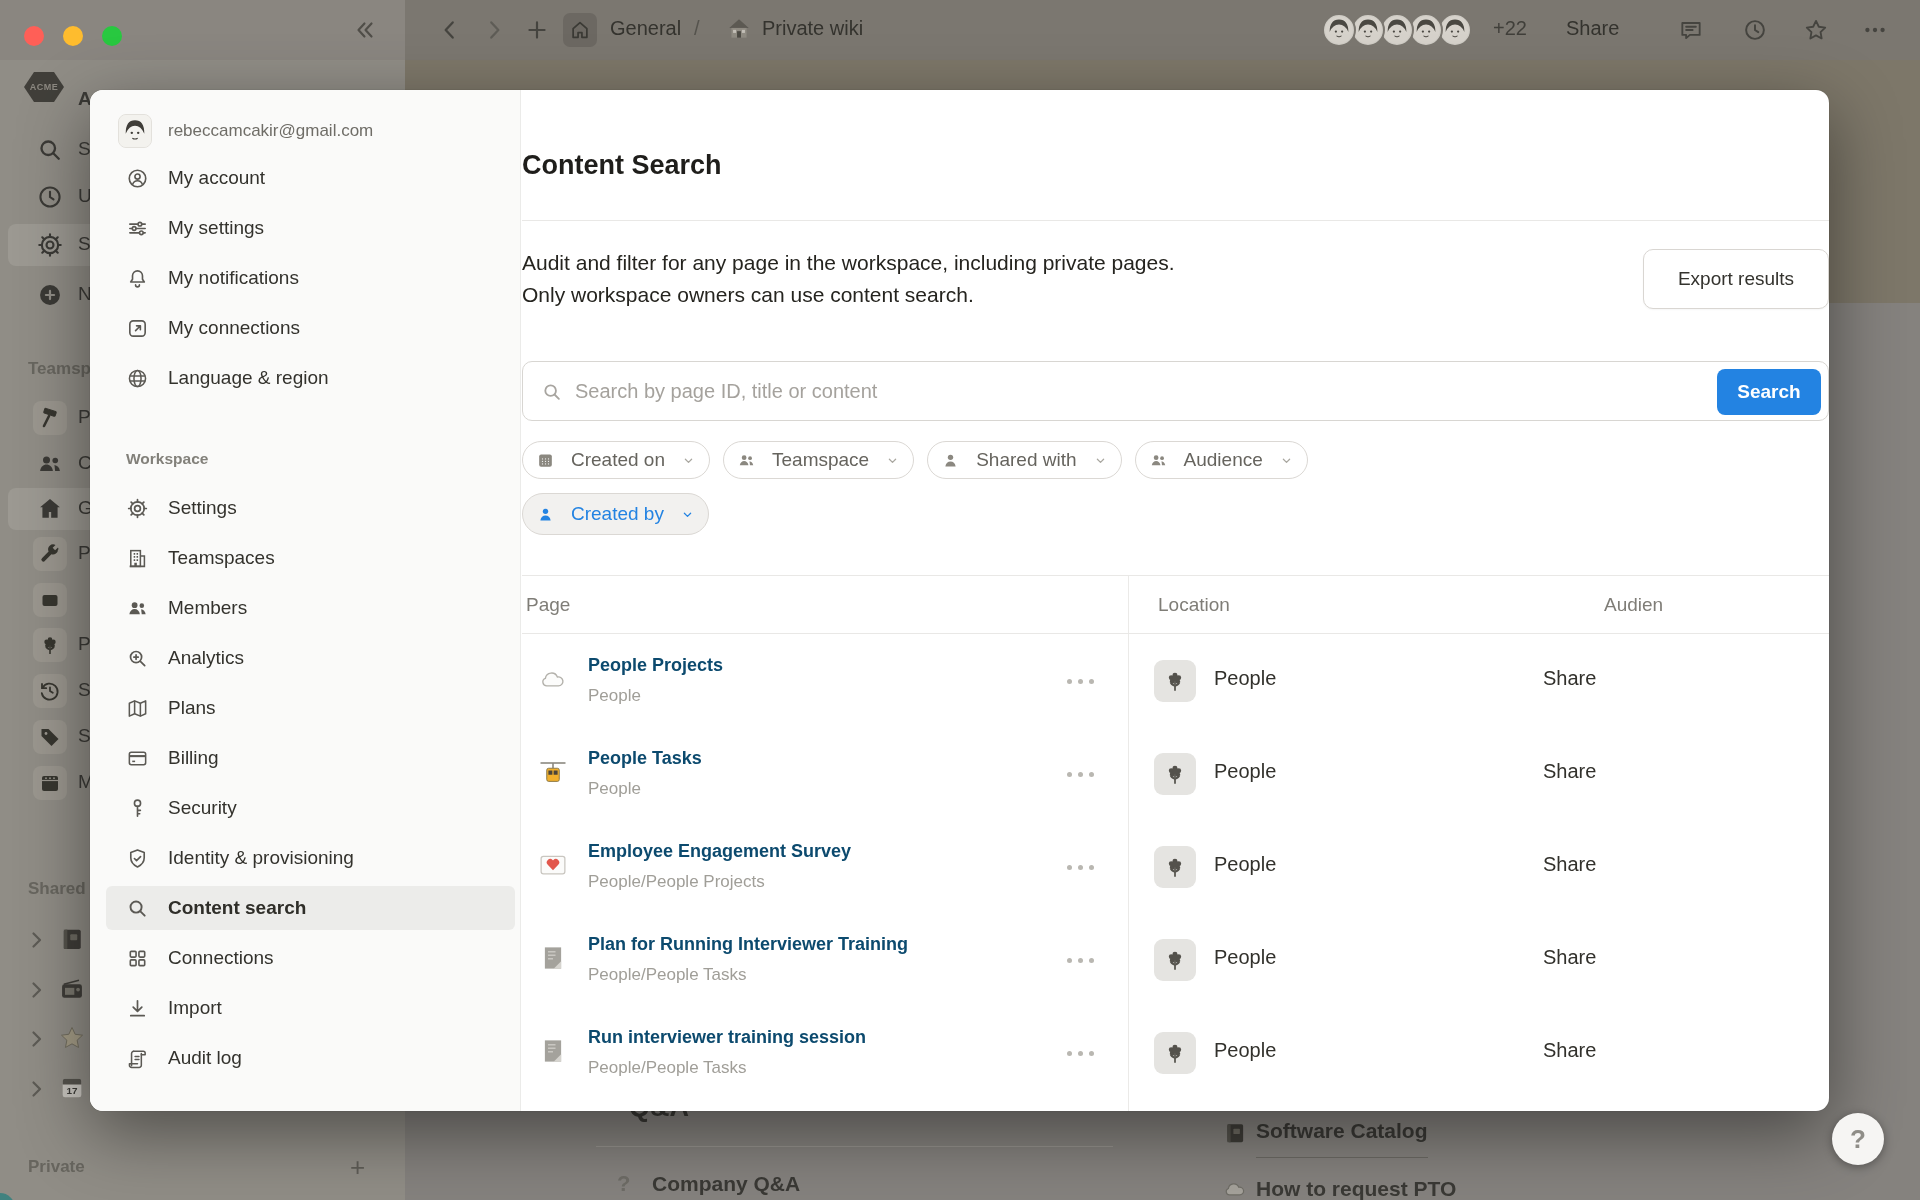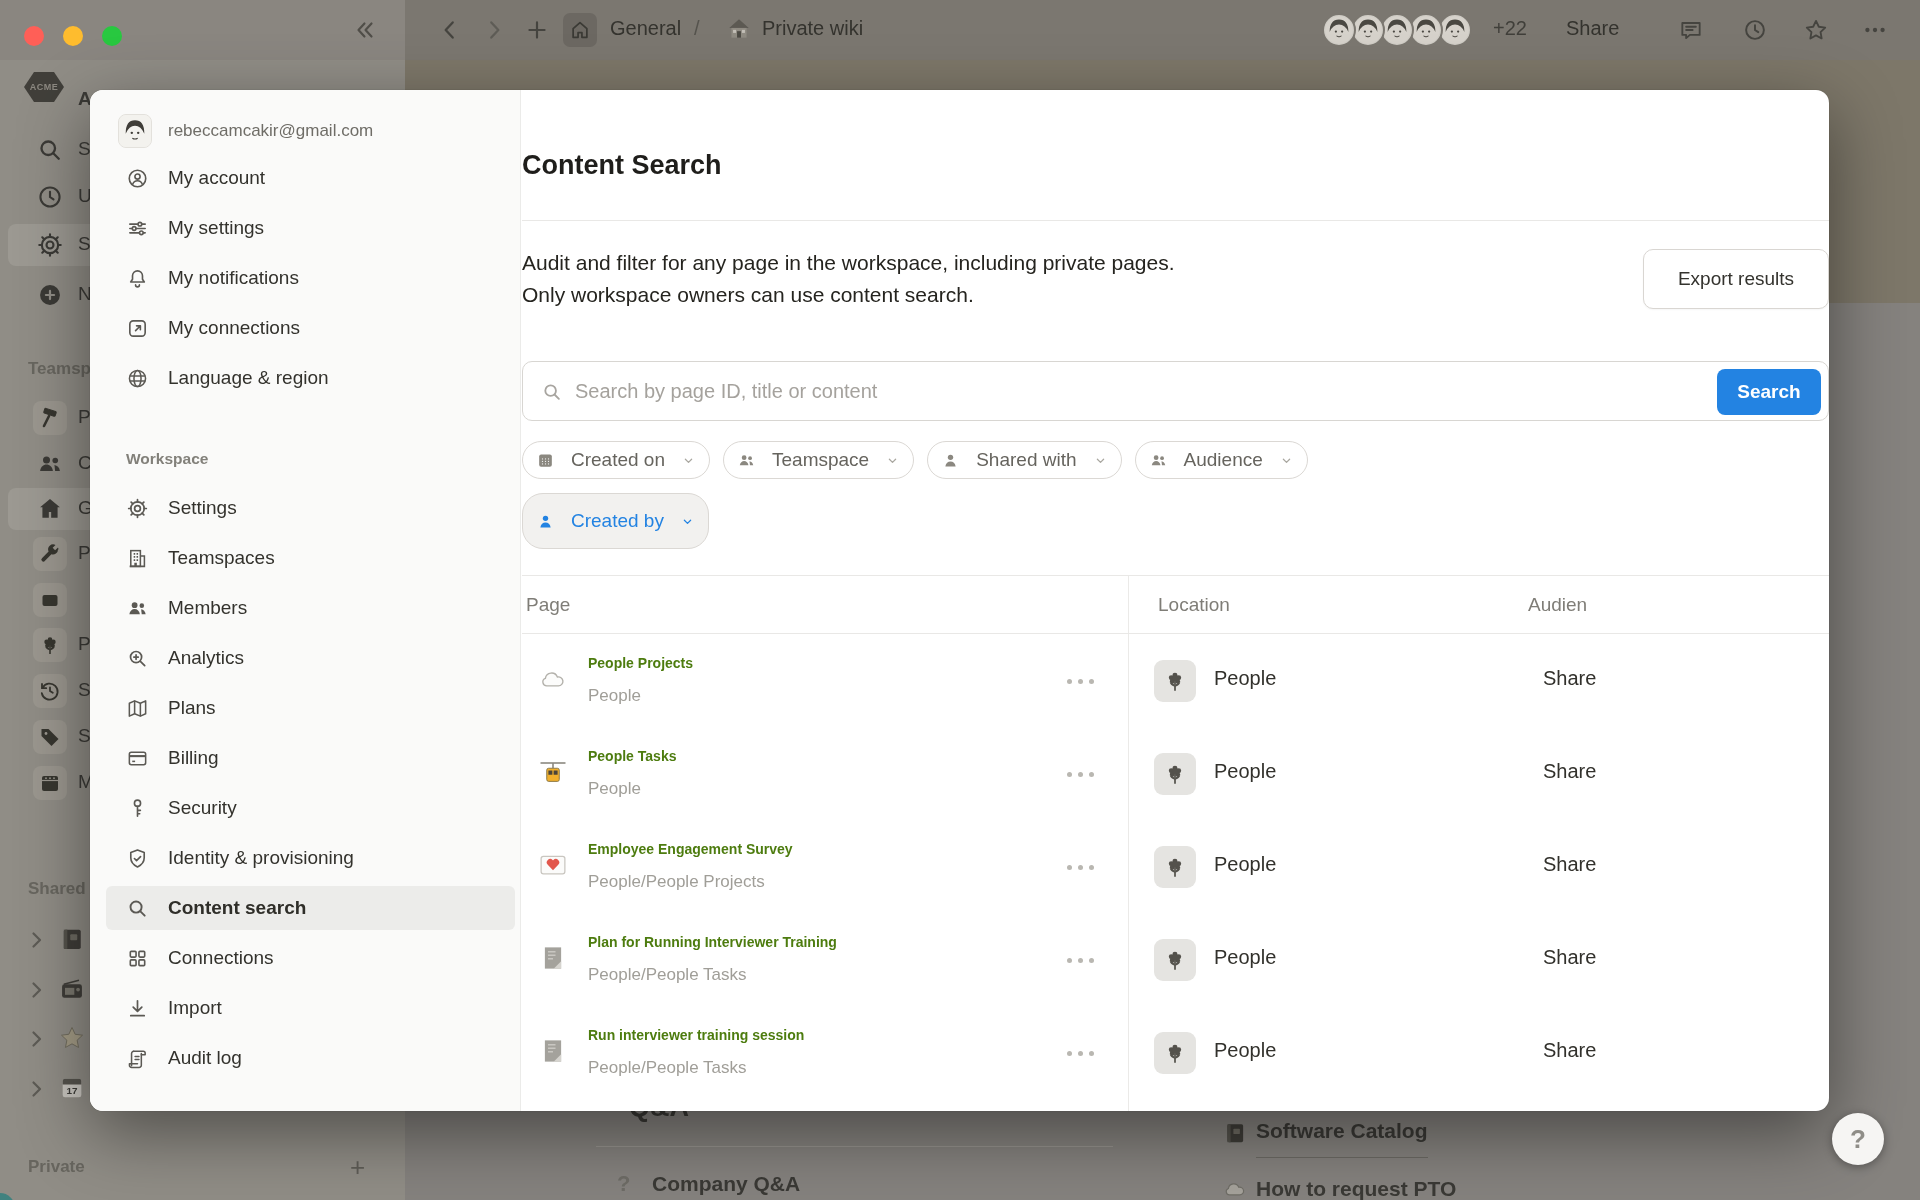"Created by" .chip.active { height: 56px -> 42px }
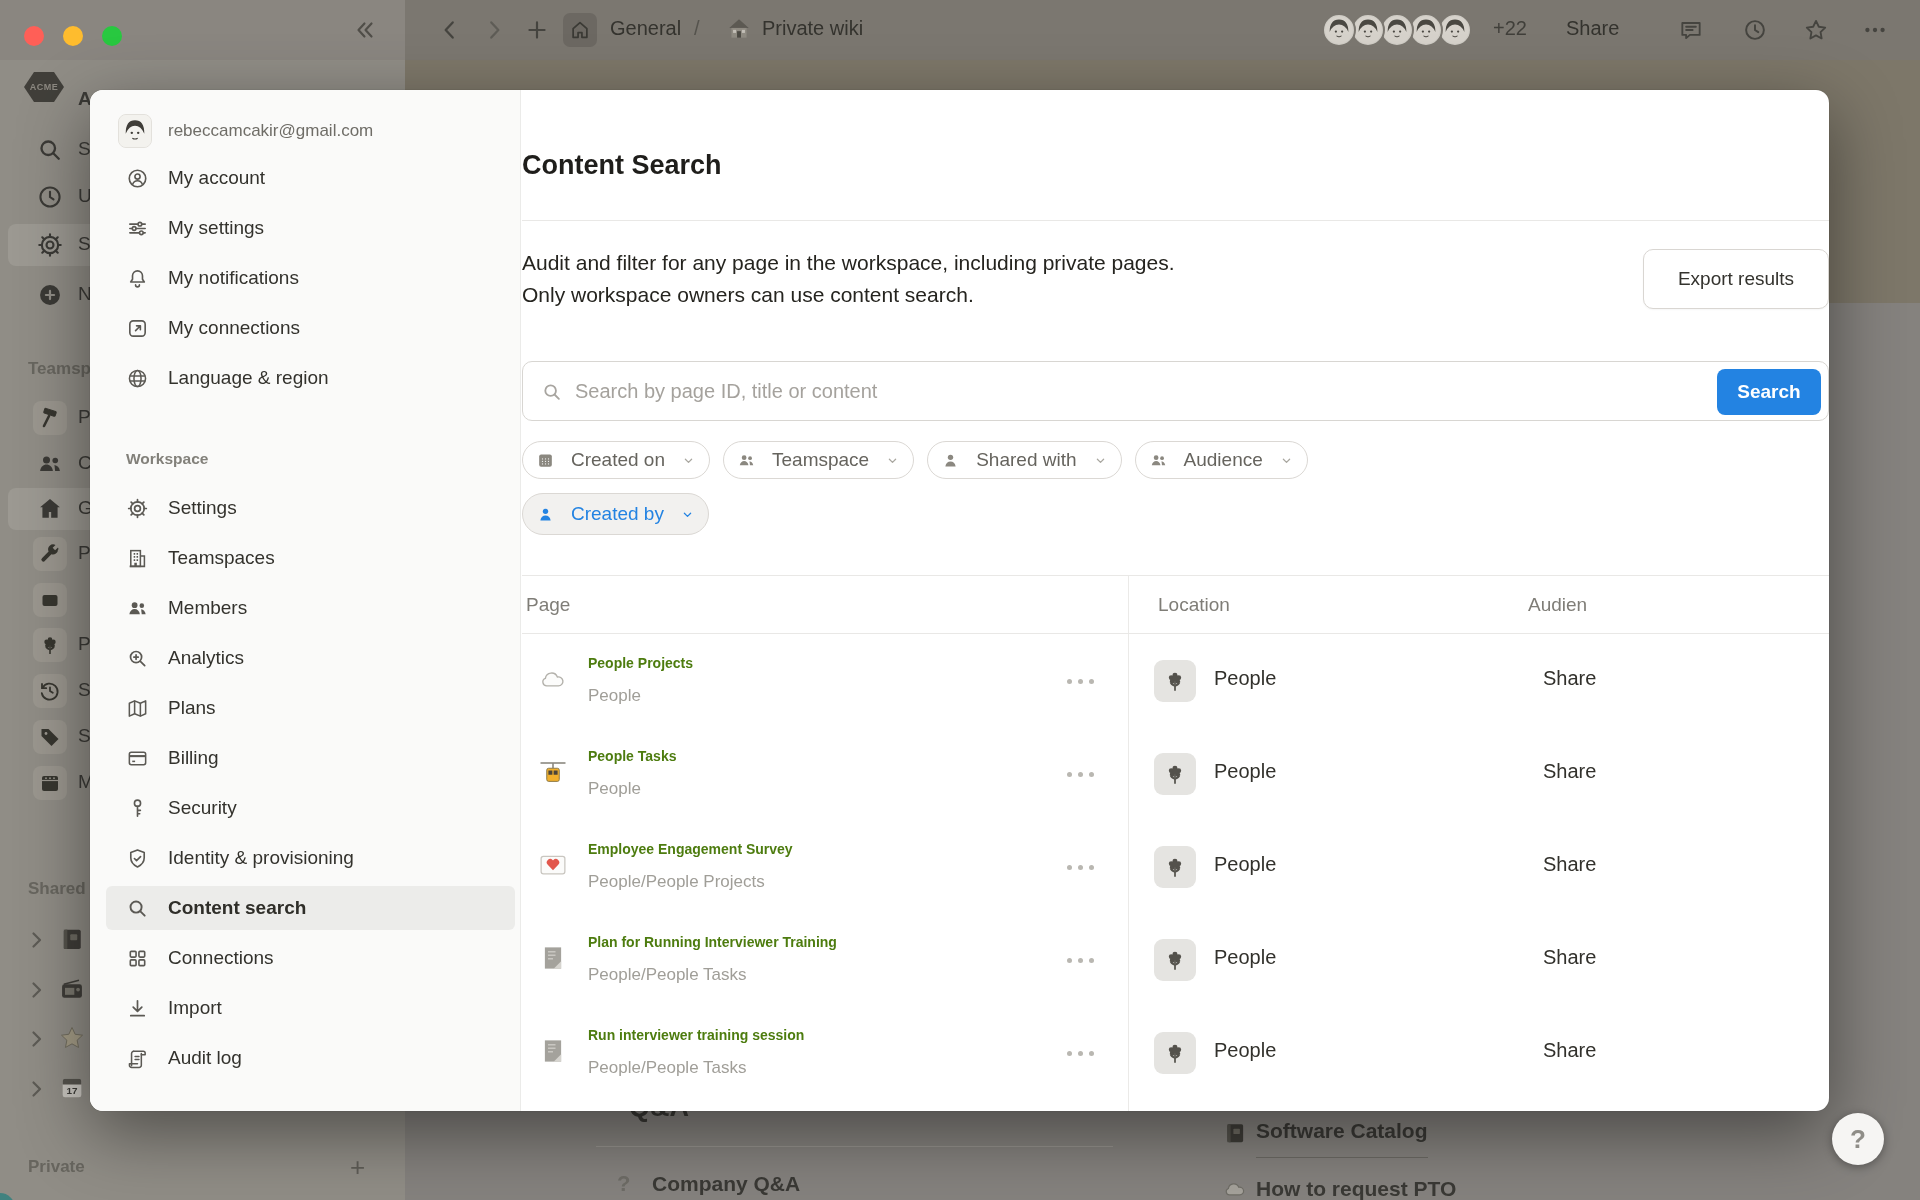"Audien" span.t-h { left: 1006px -> 1082px }
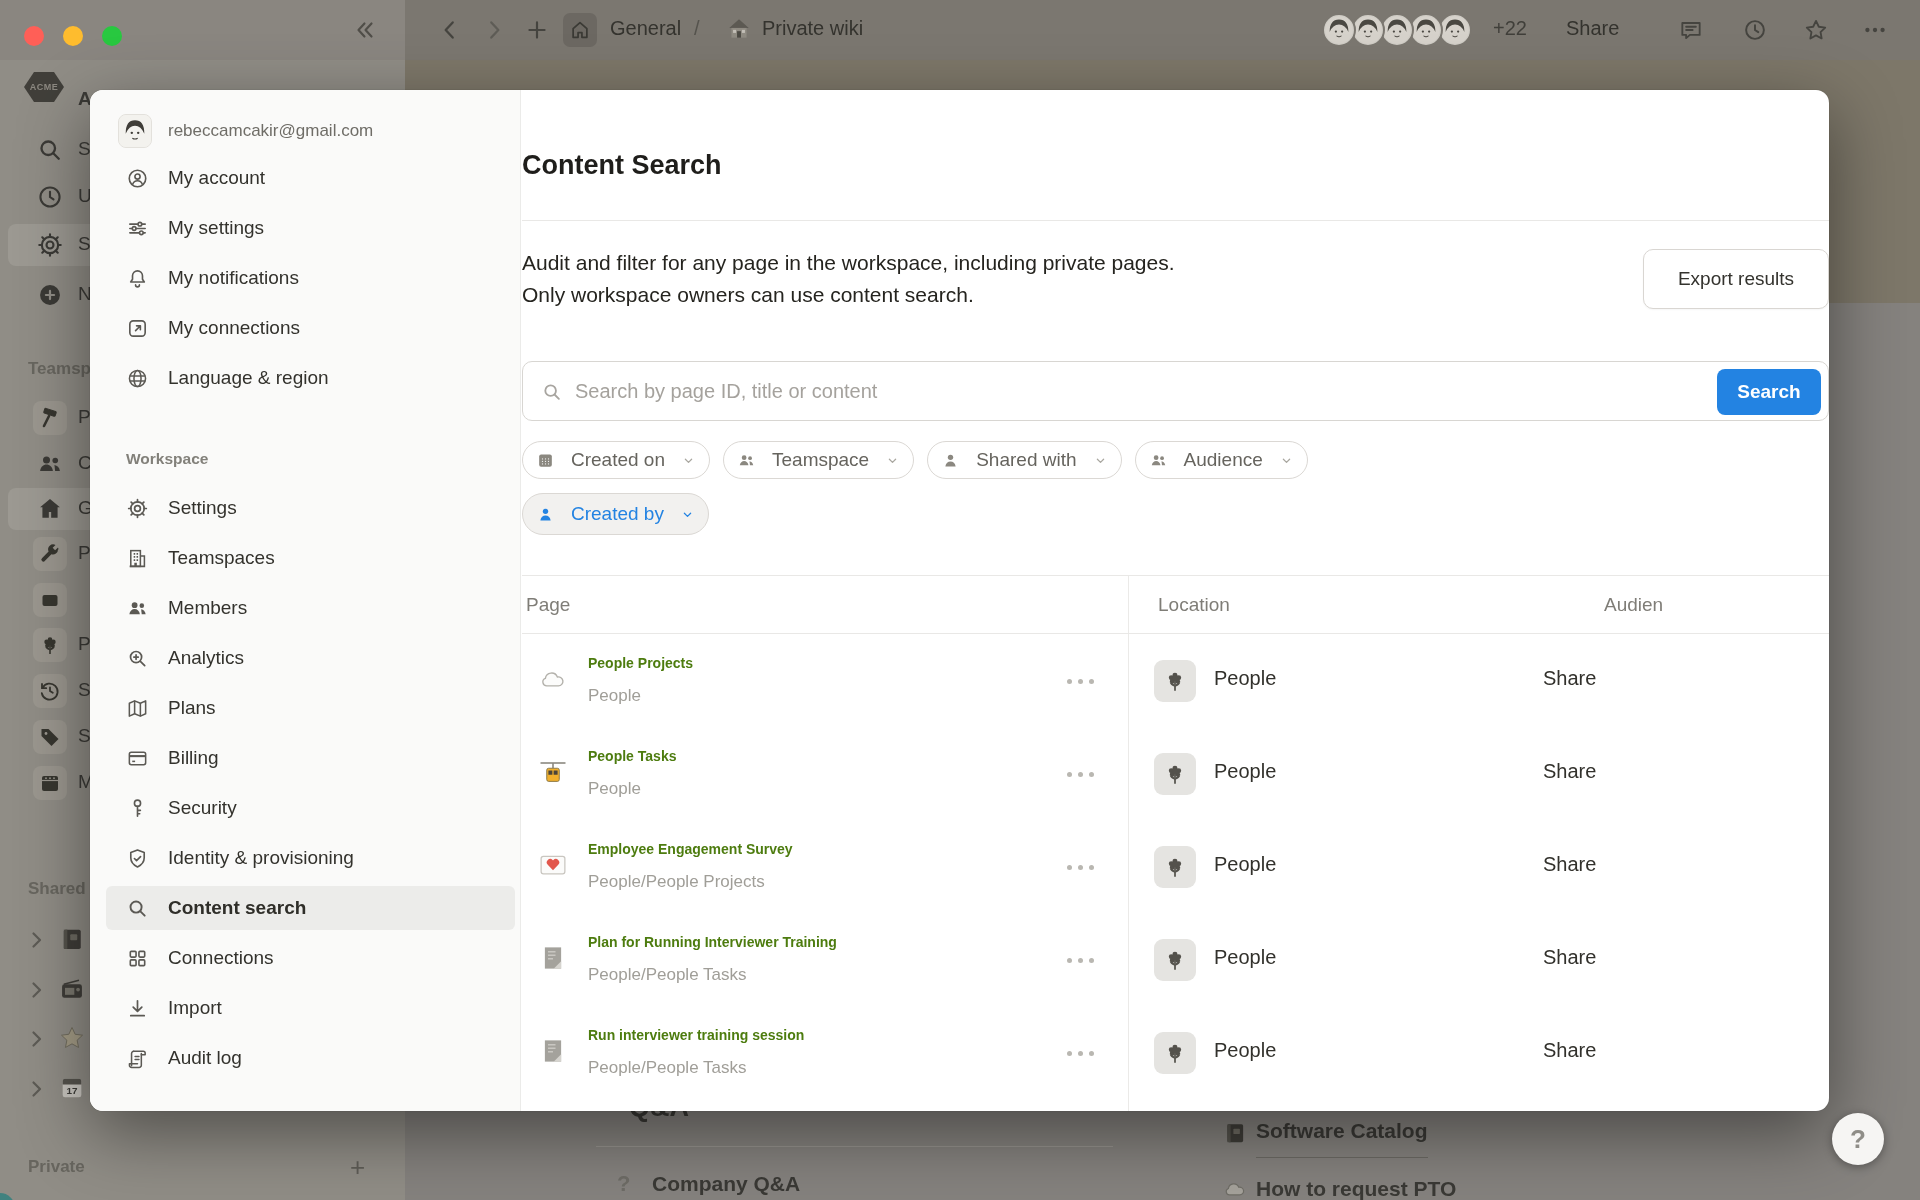"People Projects" .t-title { color: #4d7c0f -> #0c4a6e; font-size: 14px -> 18px }
